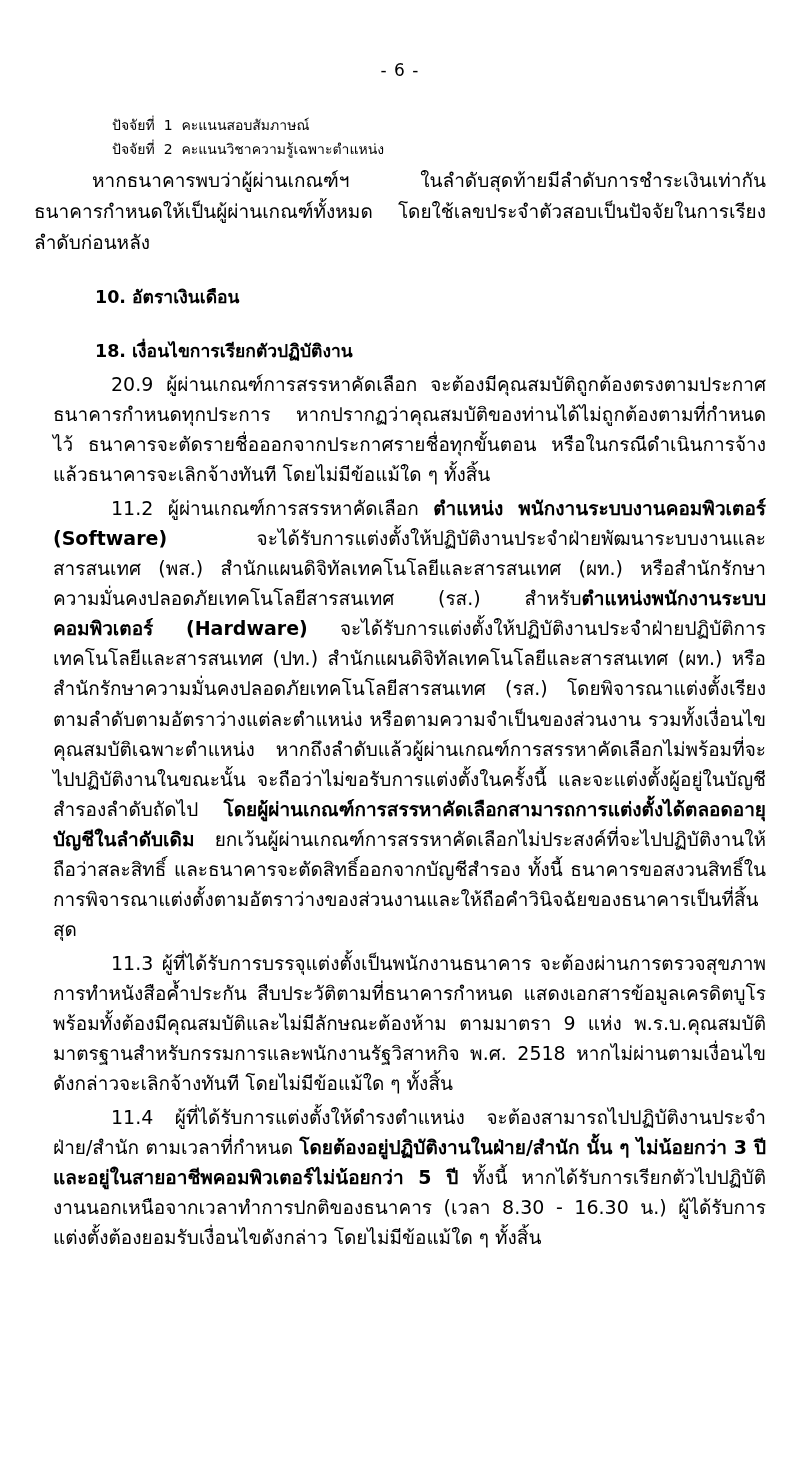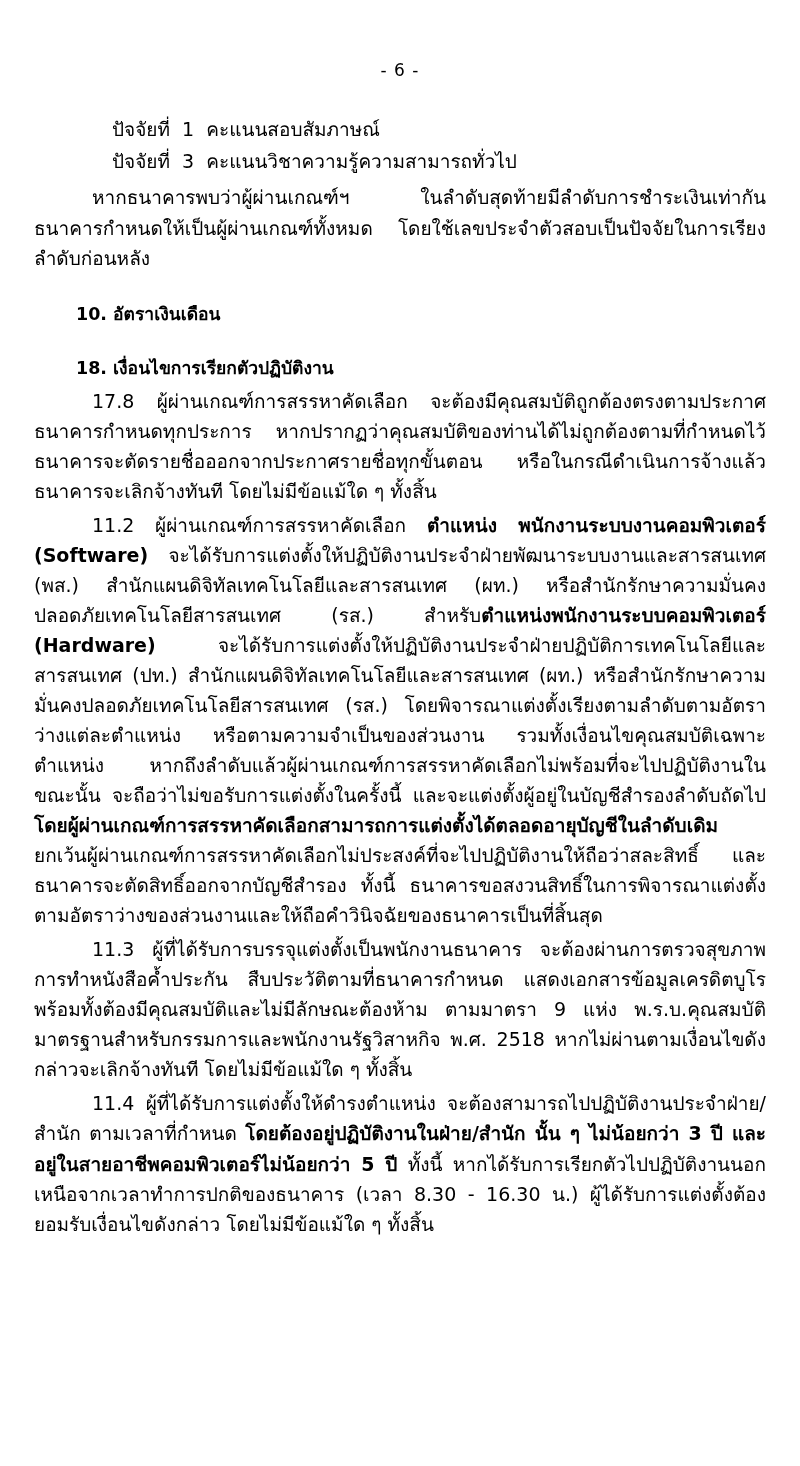"ปัจจัยที่ 1 คะแนนสอบสัมภาษณ์" .factor-item { font-size: 19px -> 14px }
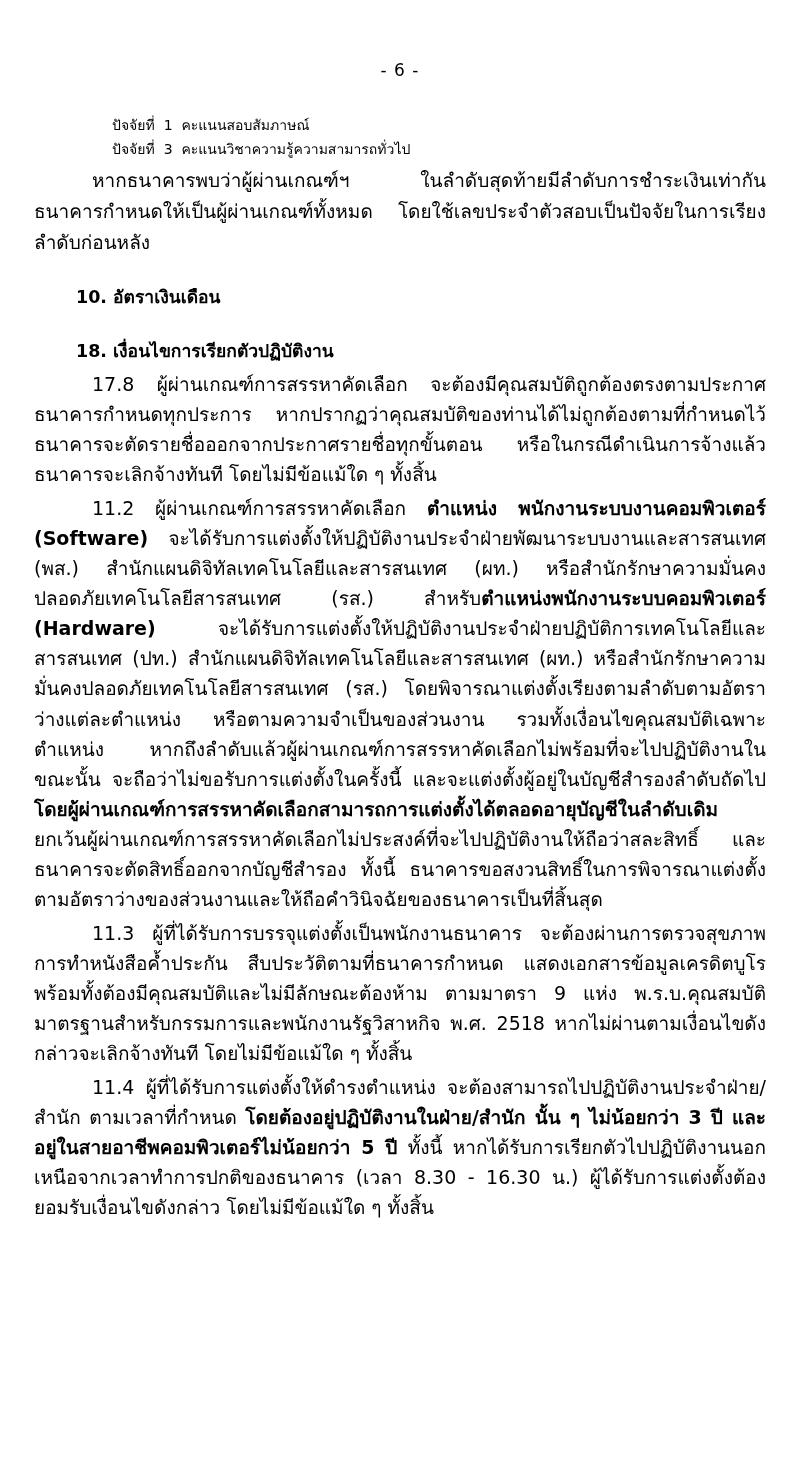"ปัจจัยที่ 2 คะแนนวิชาความรู้เฉพาะตำแหน่ง" li.factor-item { html: none -> <li>ปัจจัยที่ 2 คะแนนวิชาความรู้เฉพาะตำแหน่ง</li> }
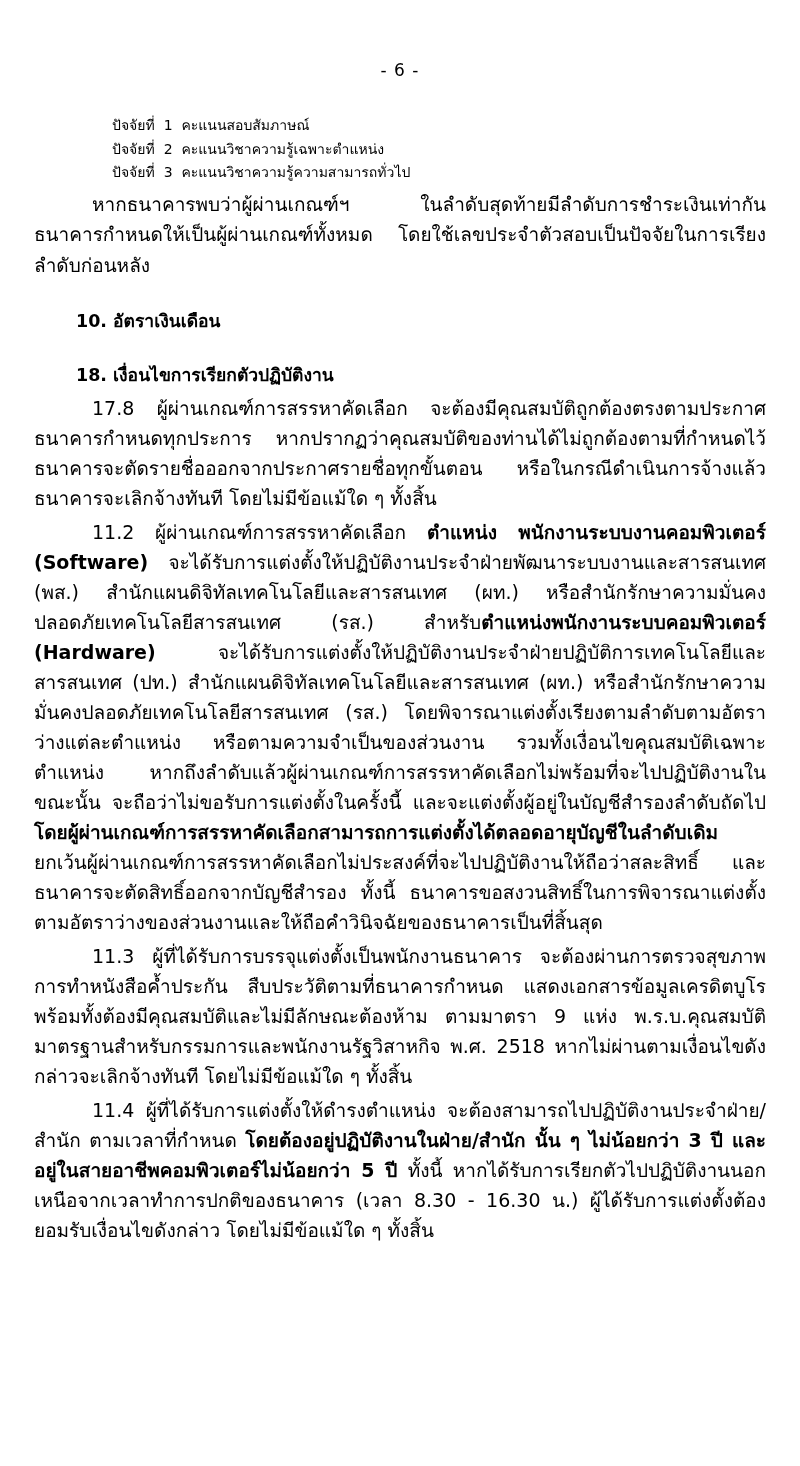"ปัจจัยที่ 3" li.factor-item { html: <li>ปัจจัยที่ 3 คะแนนวิชาความรู้ความสามารถทั่วไป</li> -> none }
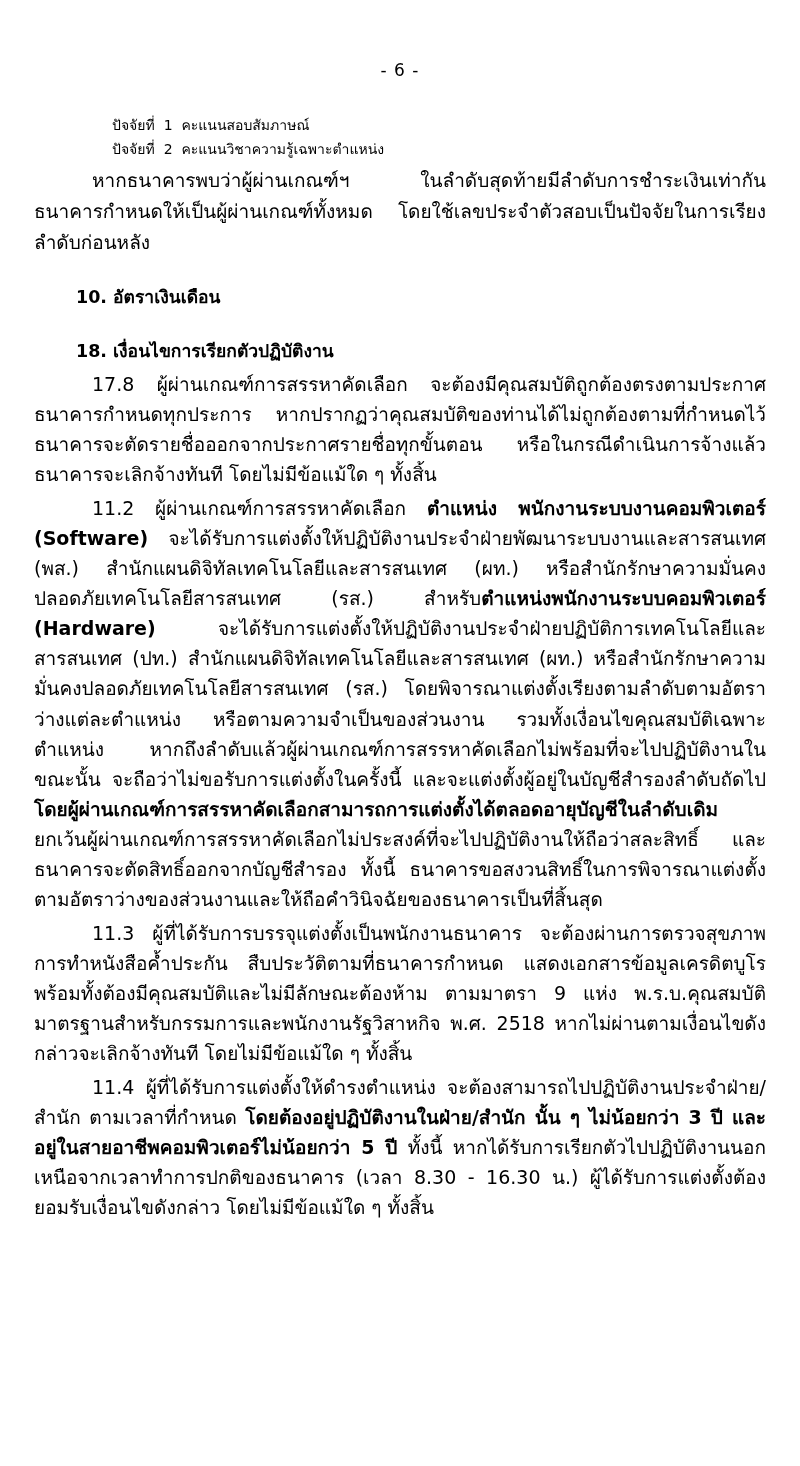"10. อัตราเงินเดือน" .heading-gap { margin-left: none -> 19px }
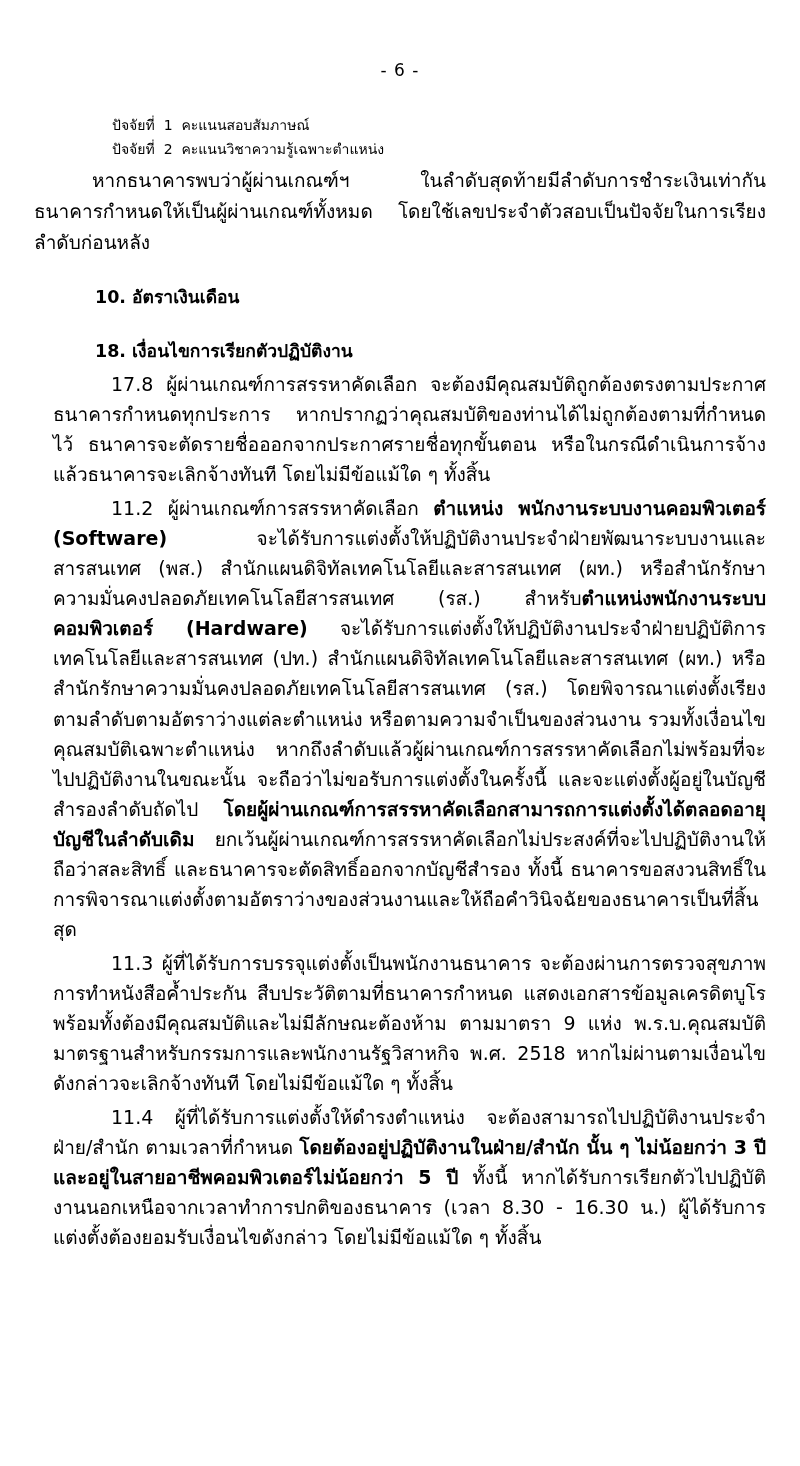"17.8 ผู้ผ่านเกณฑ์การสรรหาคัดเลือก" span { text: 17.8 -> 20.9 }
